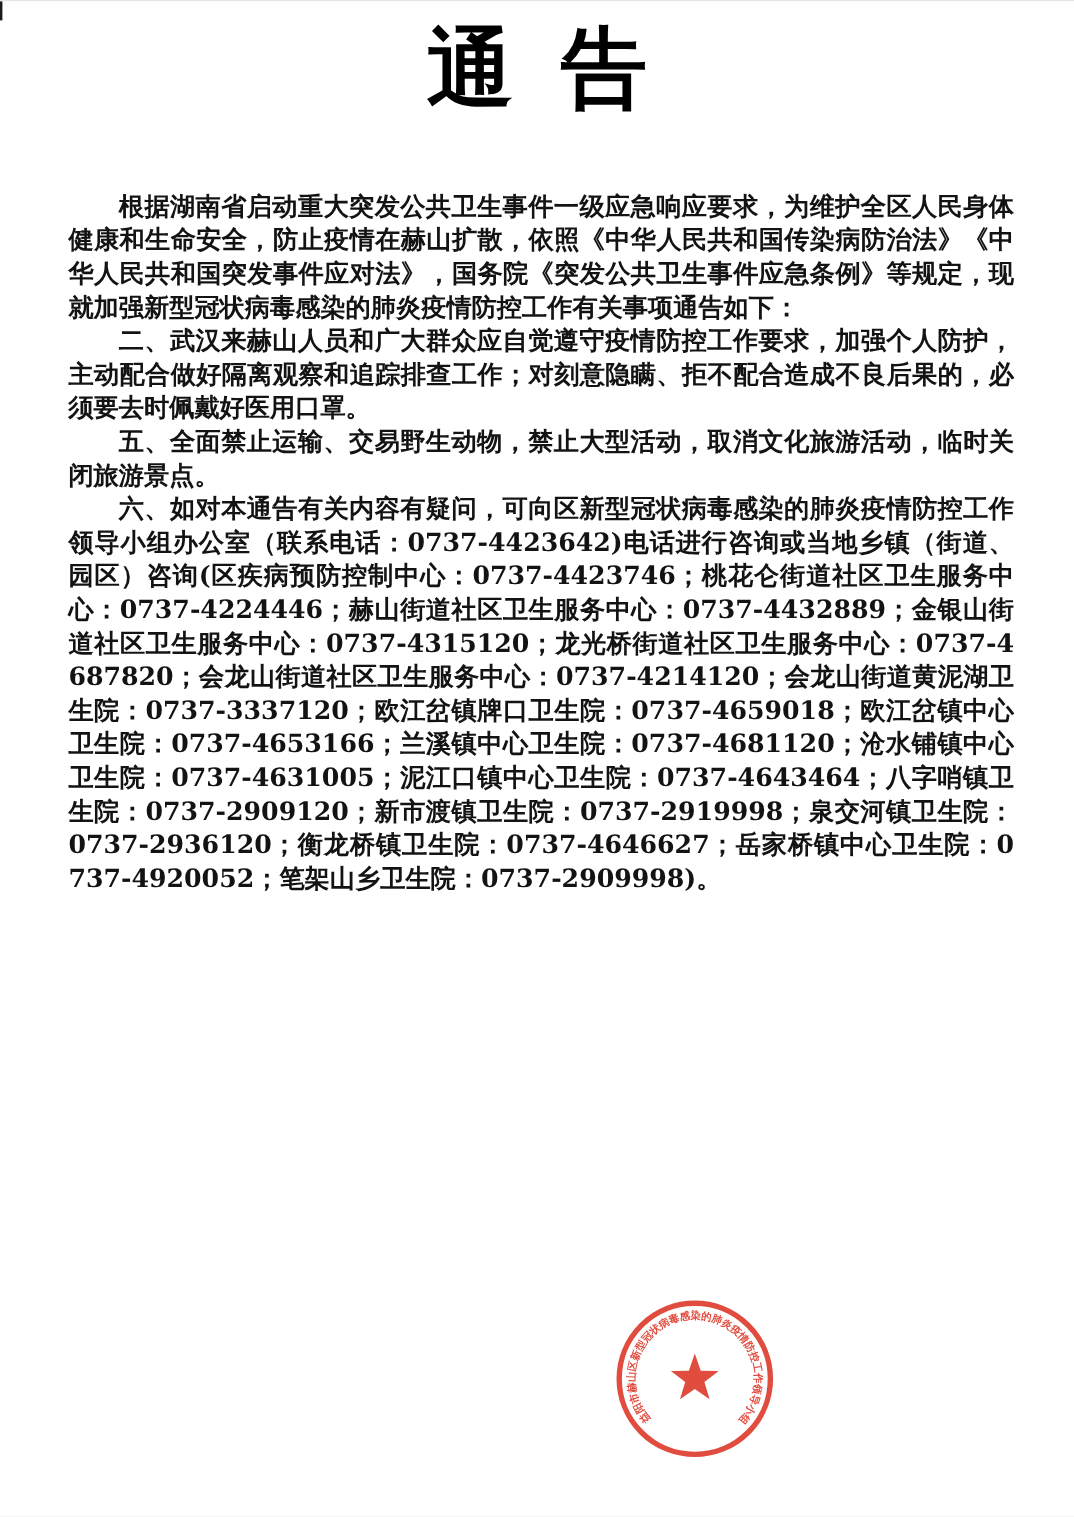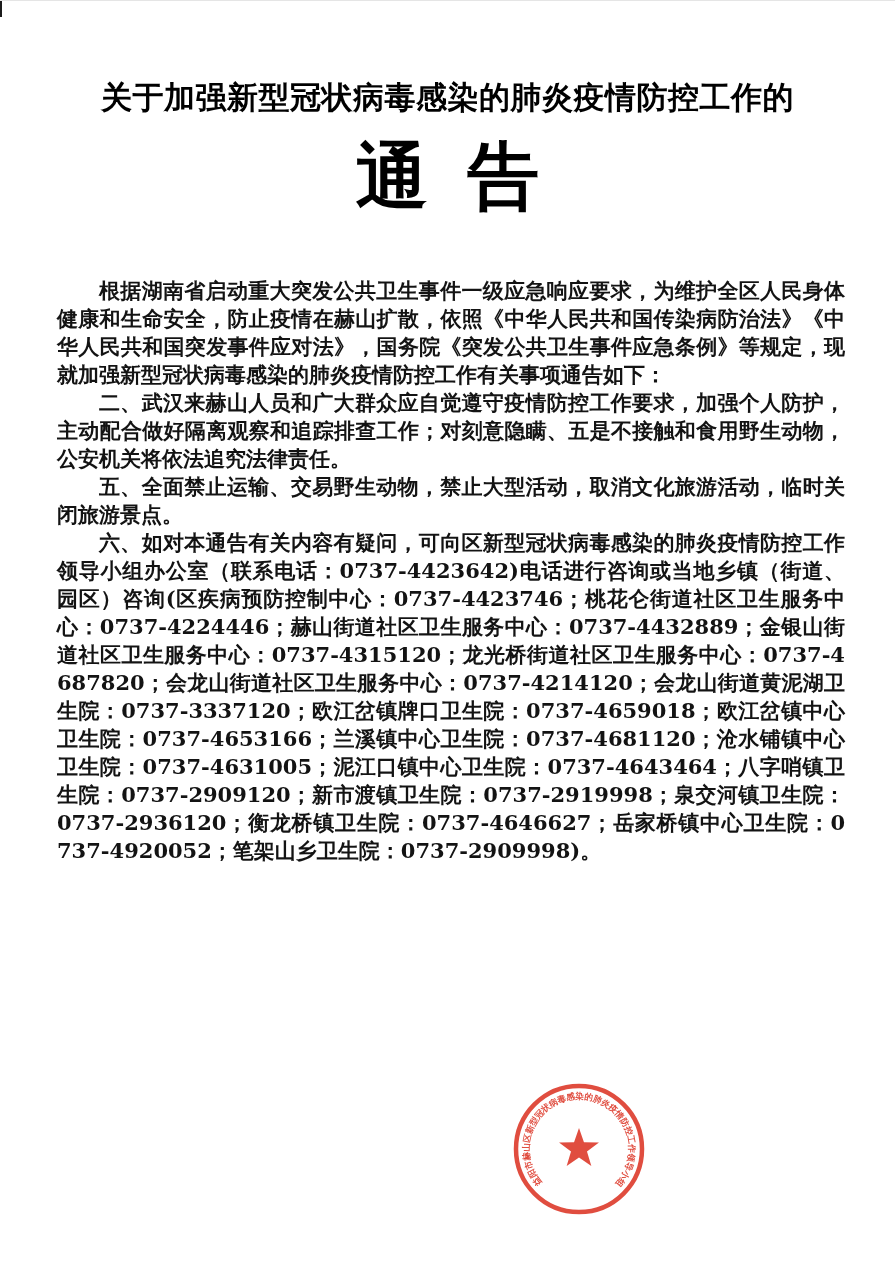"关于加强新型冠状病毒感染的肺炎疫情防控工作的" h1.doc-title { html: <h1>关于加强新型冠状病毒感染的肺炎疫情防控工作的</h1> -> none }
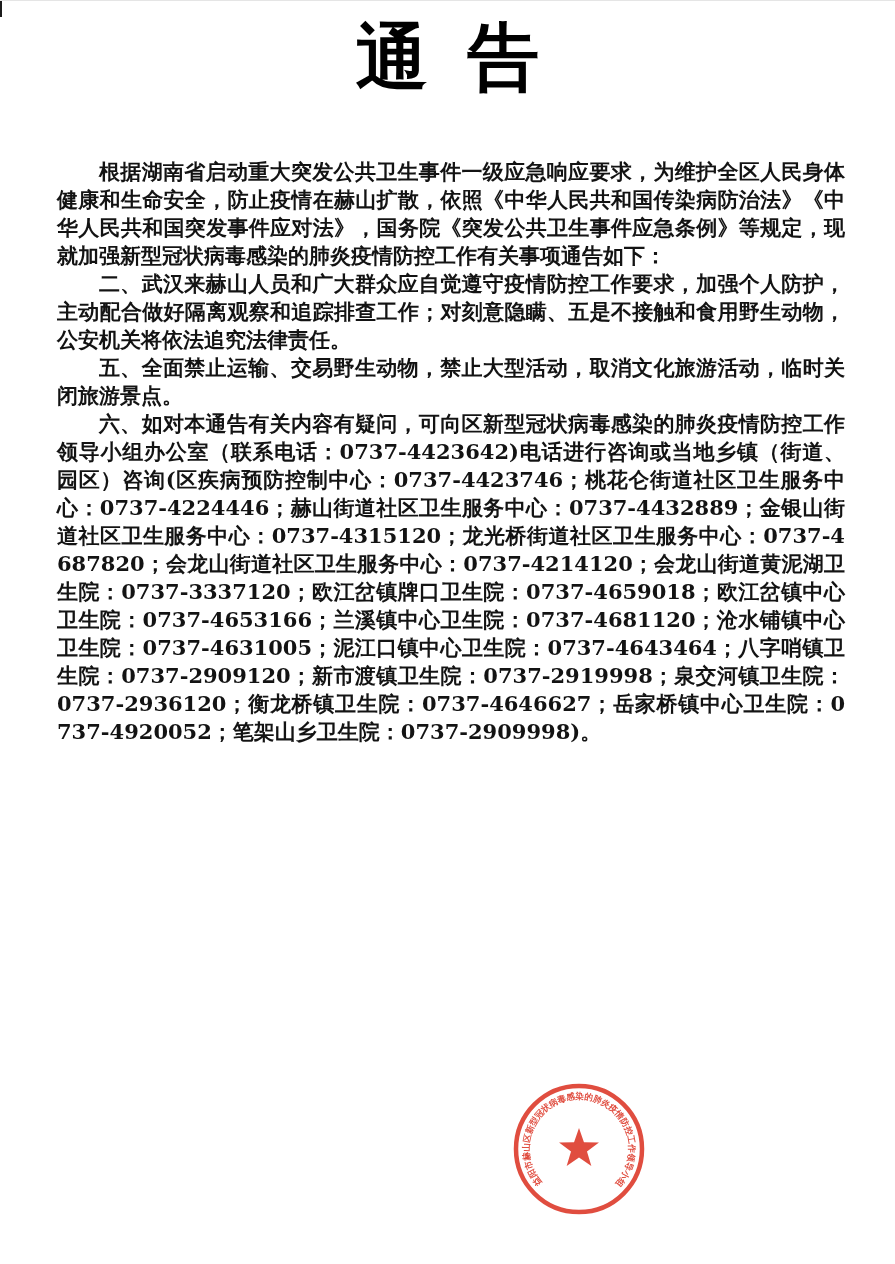"二、武汉来赫山人员和广大群众应自觉遵守疫情防控工作要求，加强个人防护，主动配合做" p { text: 五是不接触和食用野生动物，公安机关将依法追究法律责任 -> 拒不配合造成不良后果的，必须要去时佩戴好医用口罩 }
